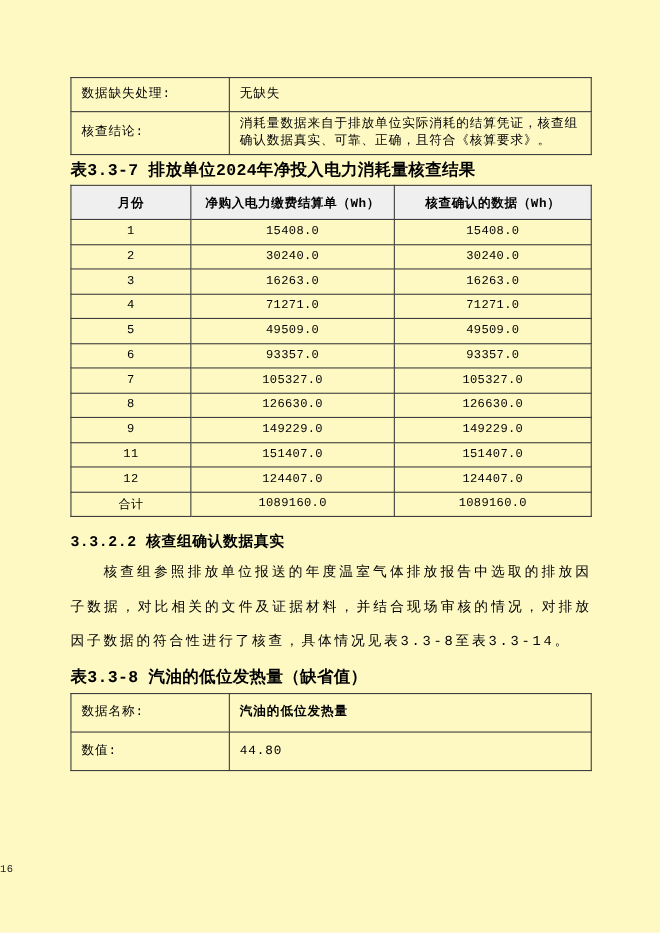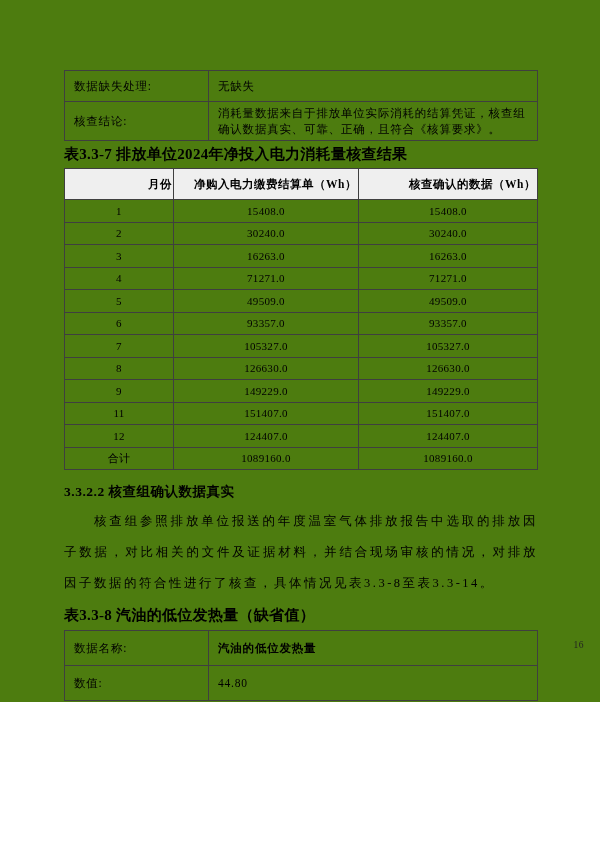"数据缺失处理:" .page { background: #4d7c0f -> #fef9c3; font-family: Liberation Serif, serif -> Liberation Mono, monospace; height: 702px -> 848px }
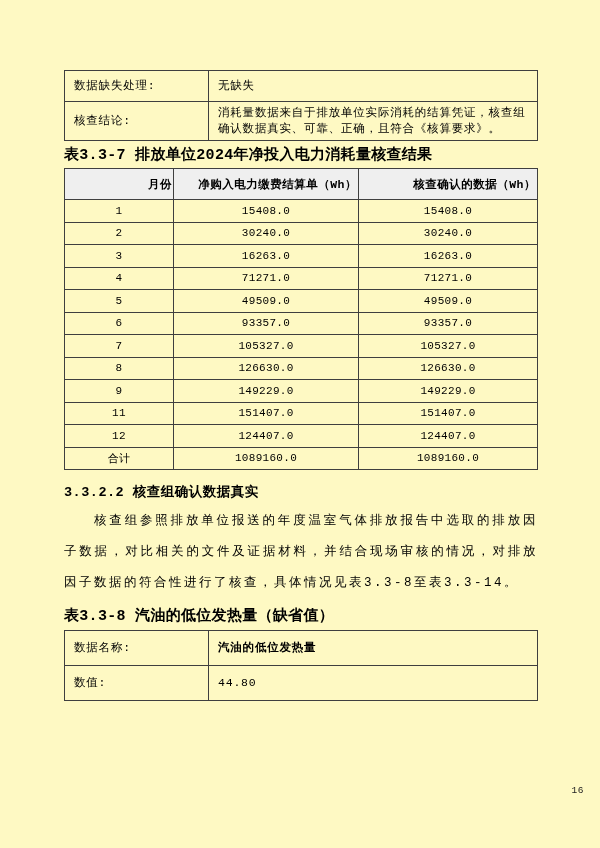"月份" .month-table th { text-align: right -> center }
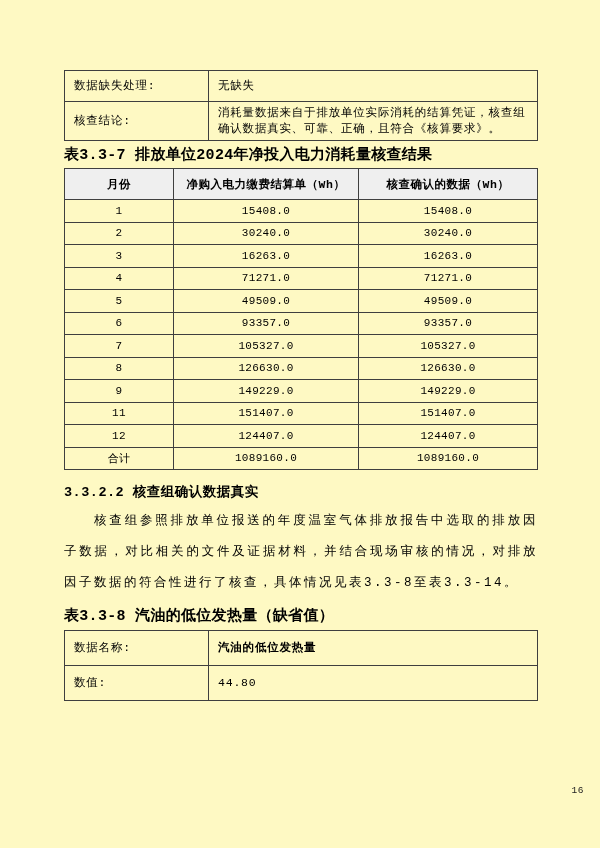"16" .page-number { text-align: right -> left }
